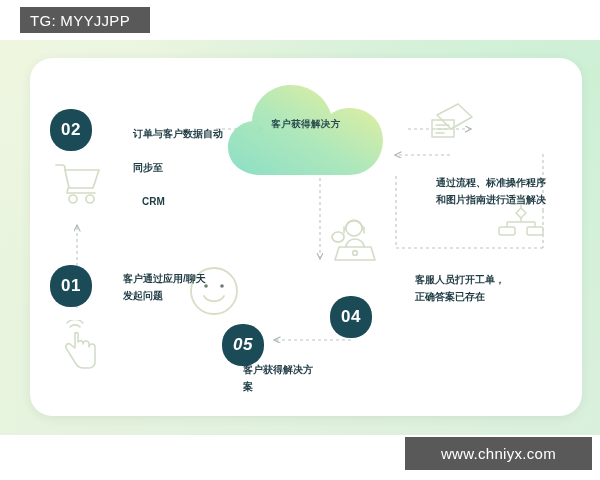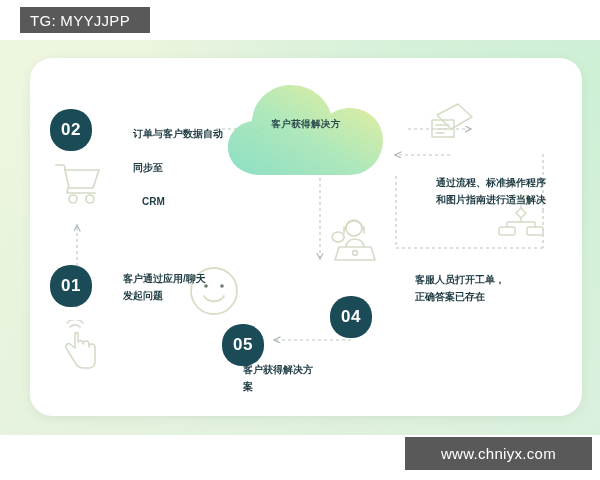"05" #chip-05 { font-style: none -> italic }
